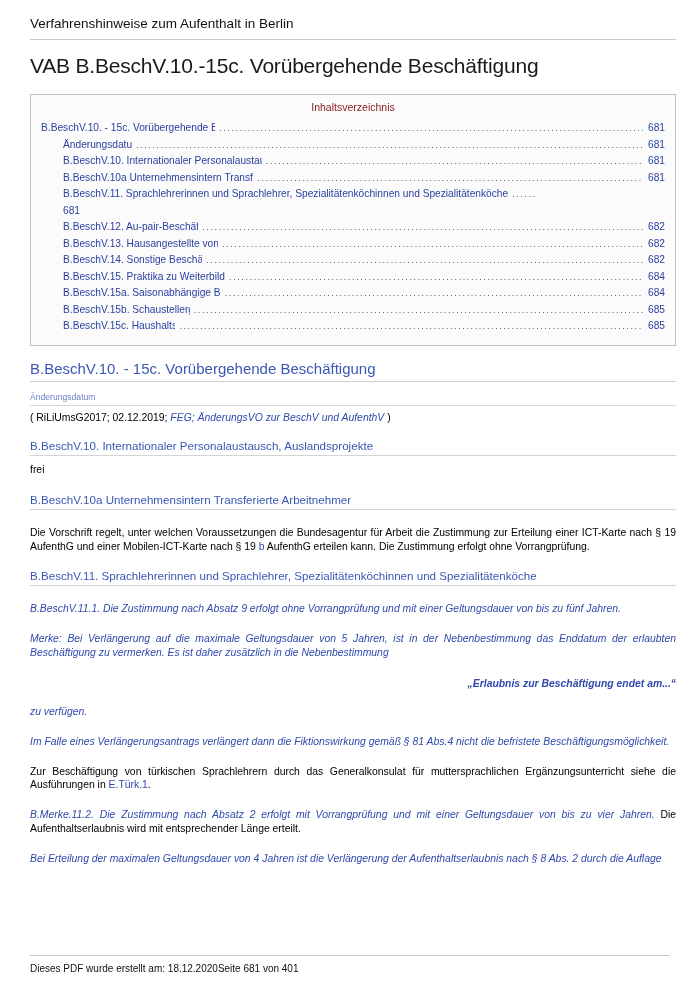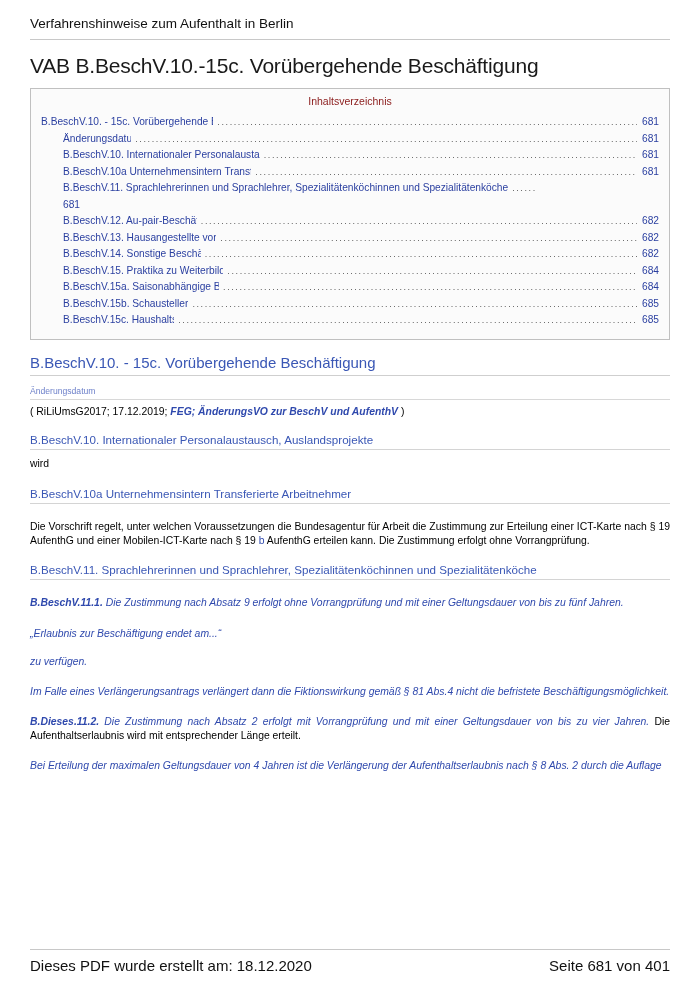"Verfahrenshinweise zum Aufenthalt in" .page { padding: 16px 30px 0 30px -> 16px 24px 0 30px }
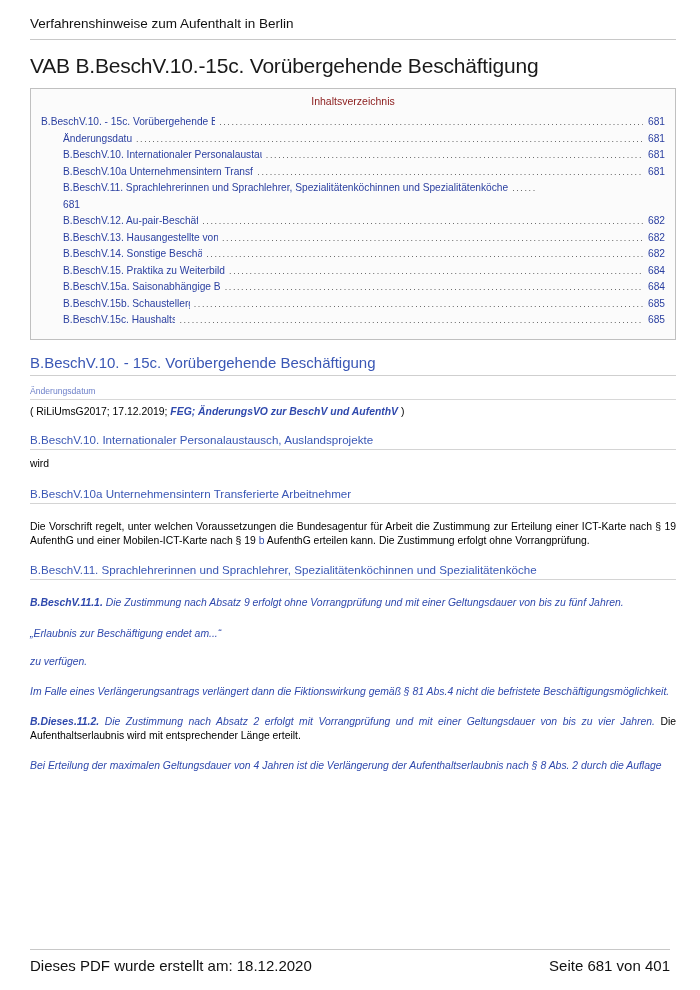"VAB B.BeschV.10.-15c. Vorübergehende" .doc-title { margin: 6px 0 10px 0 -> 6px 0 16px 0 }
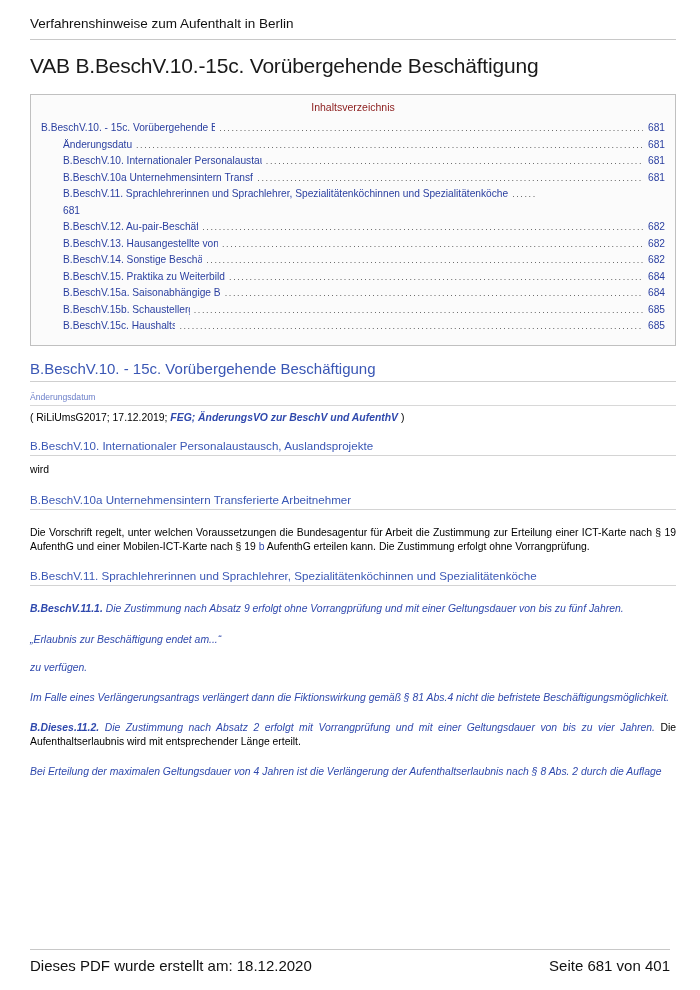"( RiLiUmsG2017; 17.12.2019;" span { text: 17.12.2019 -> 02.12.2019 }
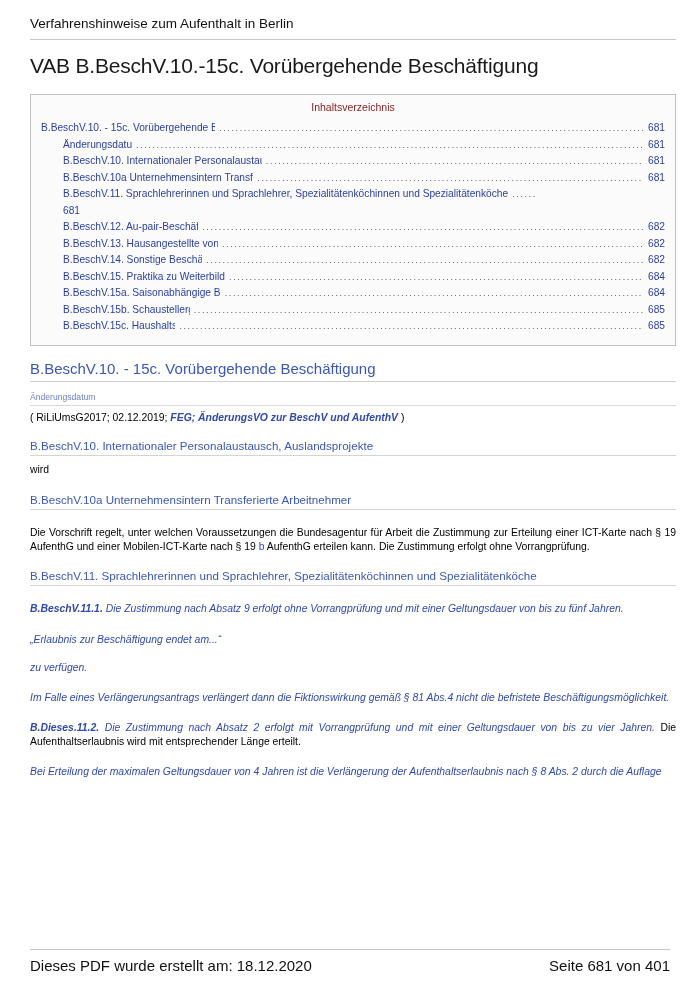"FEG; ÄnderungsVO zur BeschV und" .bold-blue-i { font-weight: bold -> normal }
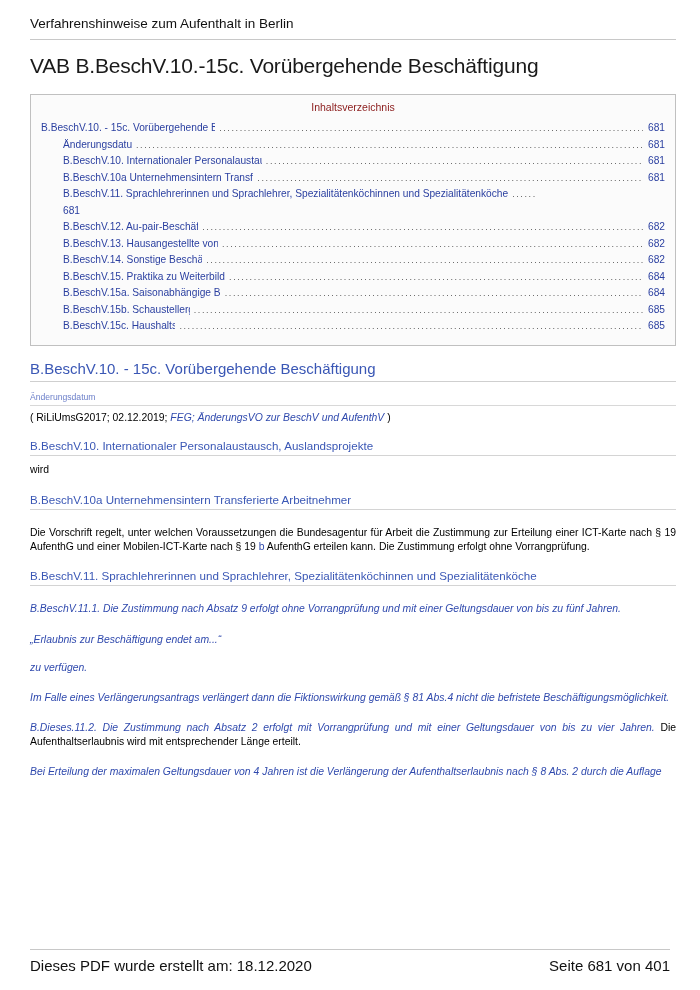"wird" p.frei { text: wird -> frei }
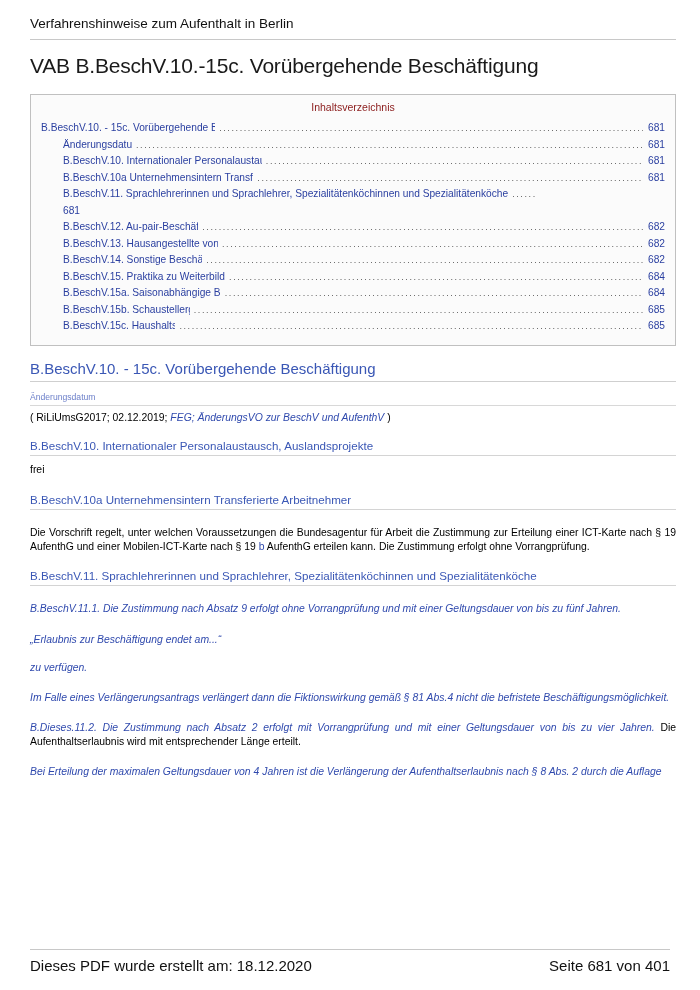"Merke: Bei Verlängerung auf die" p.body { html: none -> <p><span>Merke: Bei Verlängerung auf die maximale Geltungsdauer von 5 Jahren, ist in der Nebenbestimmung das Enddatum der erlaubten Beschäftigung zu vermerken. Es ist daher zusätzlich in die Nebenbestimmung</span></p> }
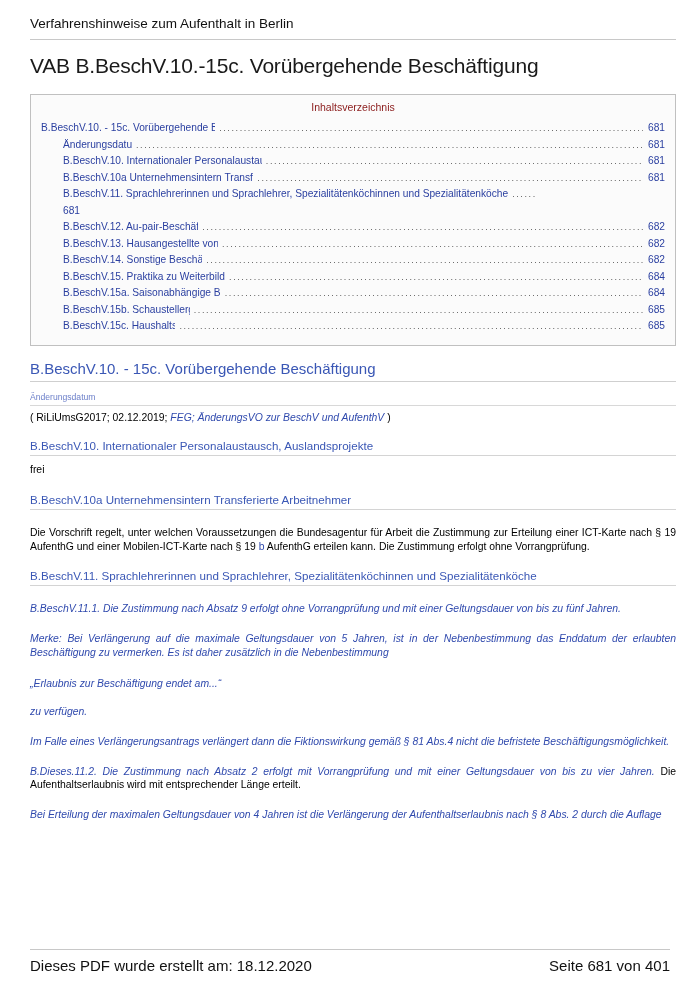"„Erlaubnis zur Beschäftigung endet" p.center-q { font-weight: none -> bold; text-align: left -> right }
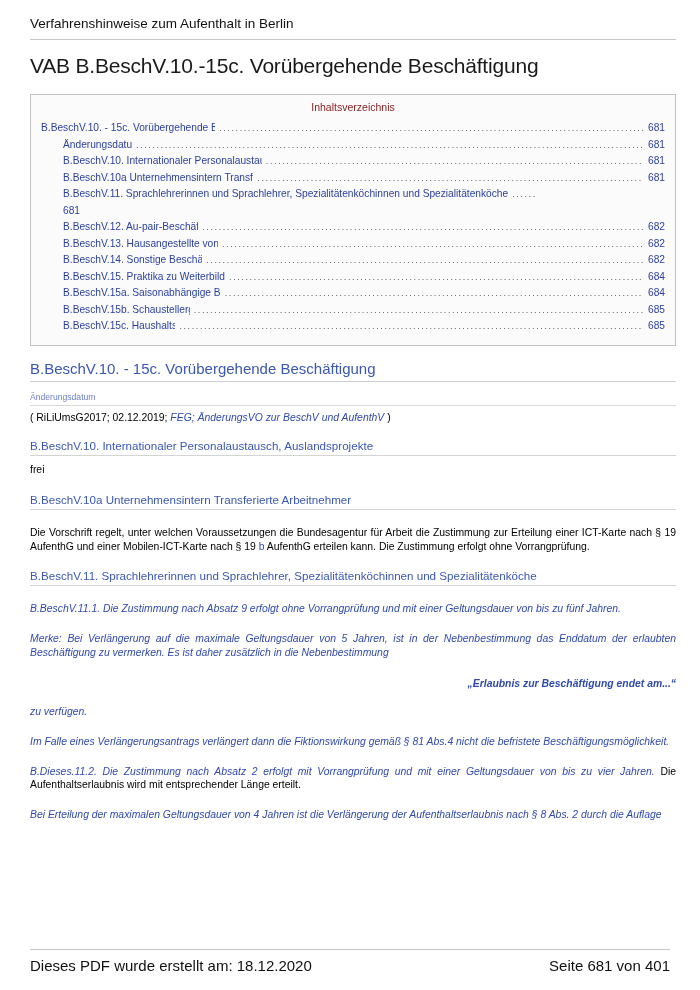"Zur Beschäftigung von türkischen" p.body { html: none -> <p><span>Zur Beschäftigung von türkischen Sprachlehrern durch das Generalkonsulat für muttersprachlichen Ergänzungsunterricht siehe die Ausführungen in </span><span>E.Türk.1</span><span>.</span></p> }
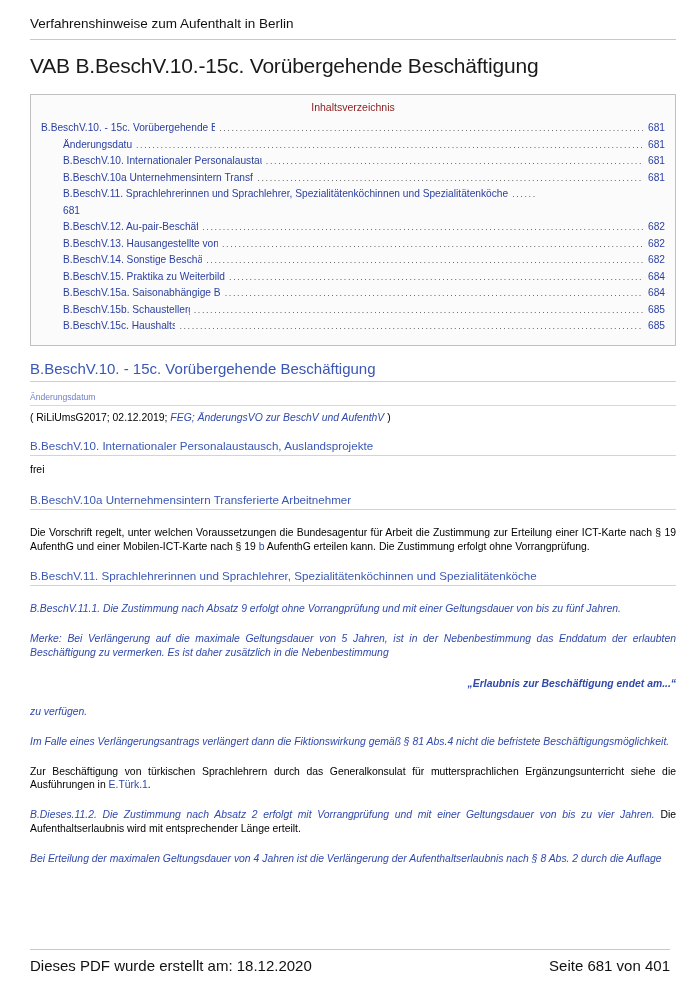"B.Dieses.11.2." span.bold-blue-i { text: B.Dieses.11.2 -> B.Merke.11.2 }
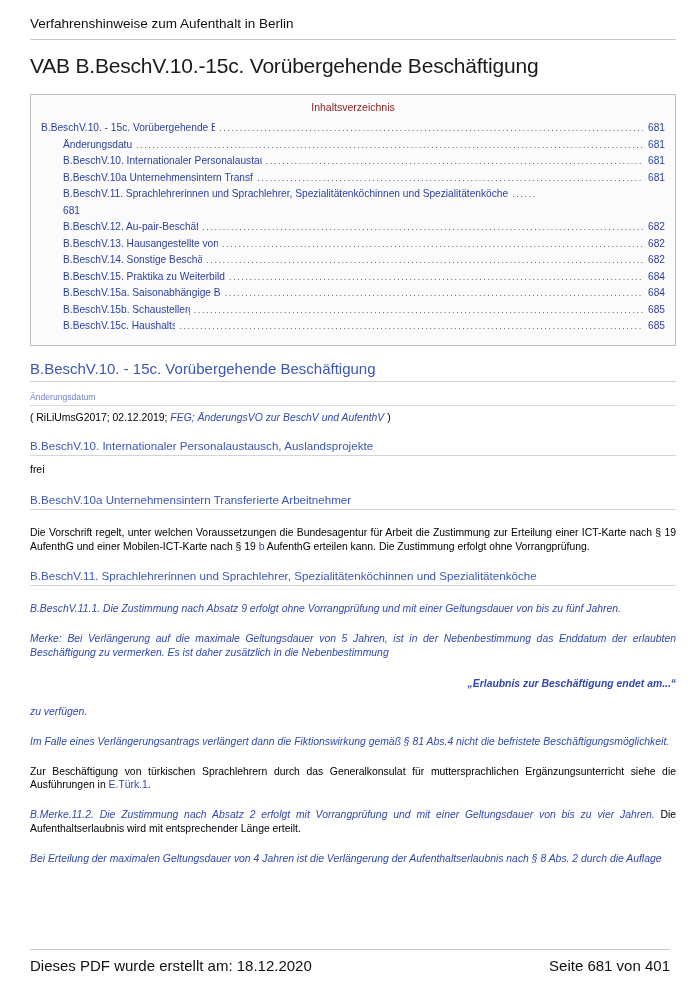"Dieses PDF wurde erstellt am:" .footer { font-size: 15px -> 10px; justify-content: space-between -> none }
